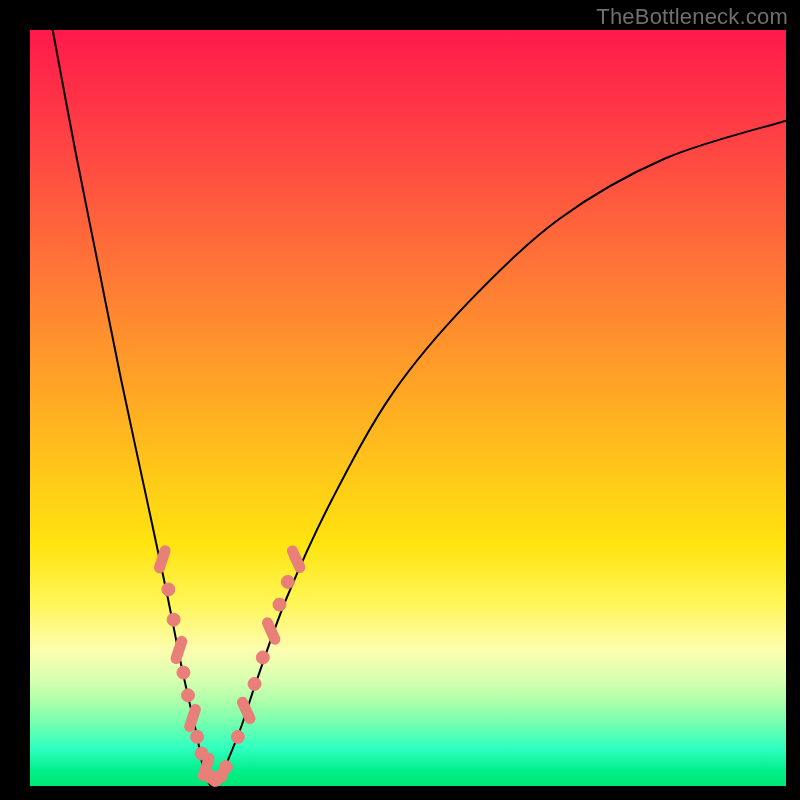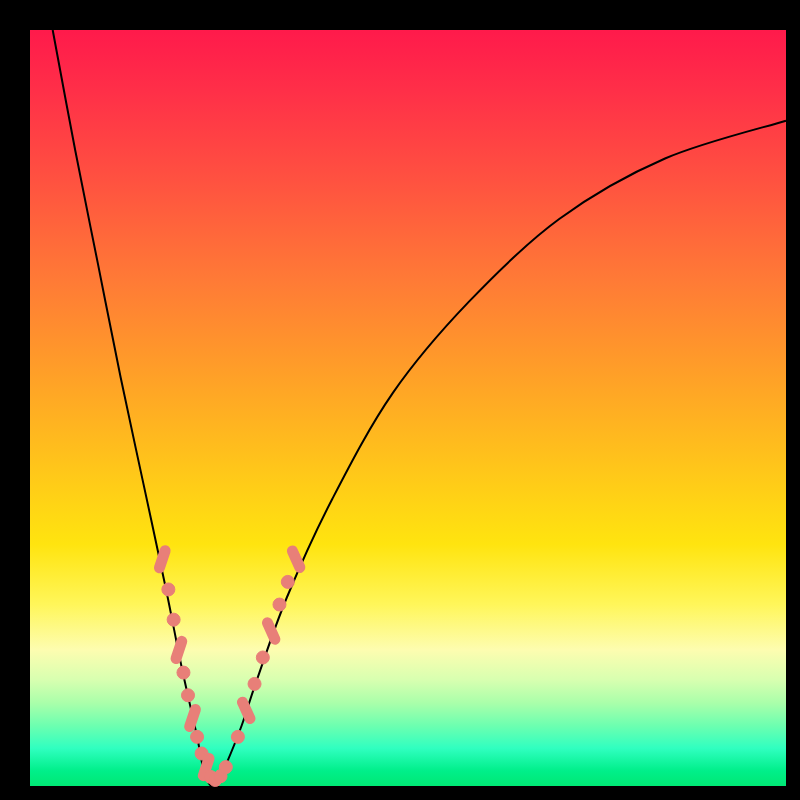"TheBottleneck.com" div.watermark { html: none -> <div>TheBottleneck.com</div> }
